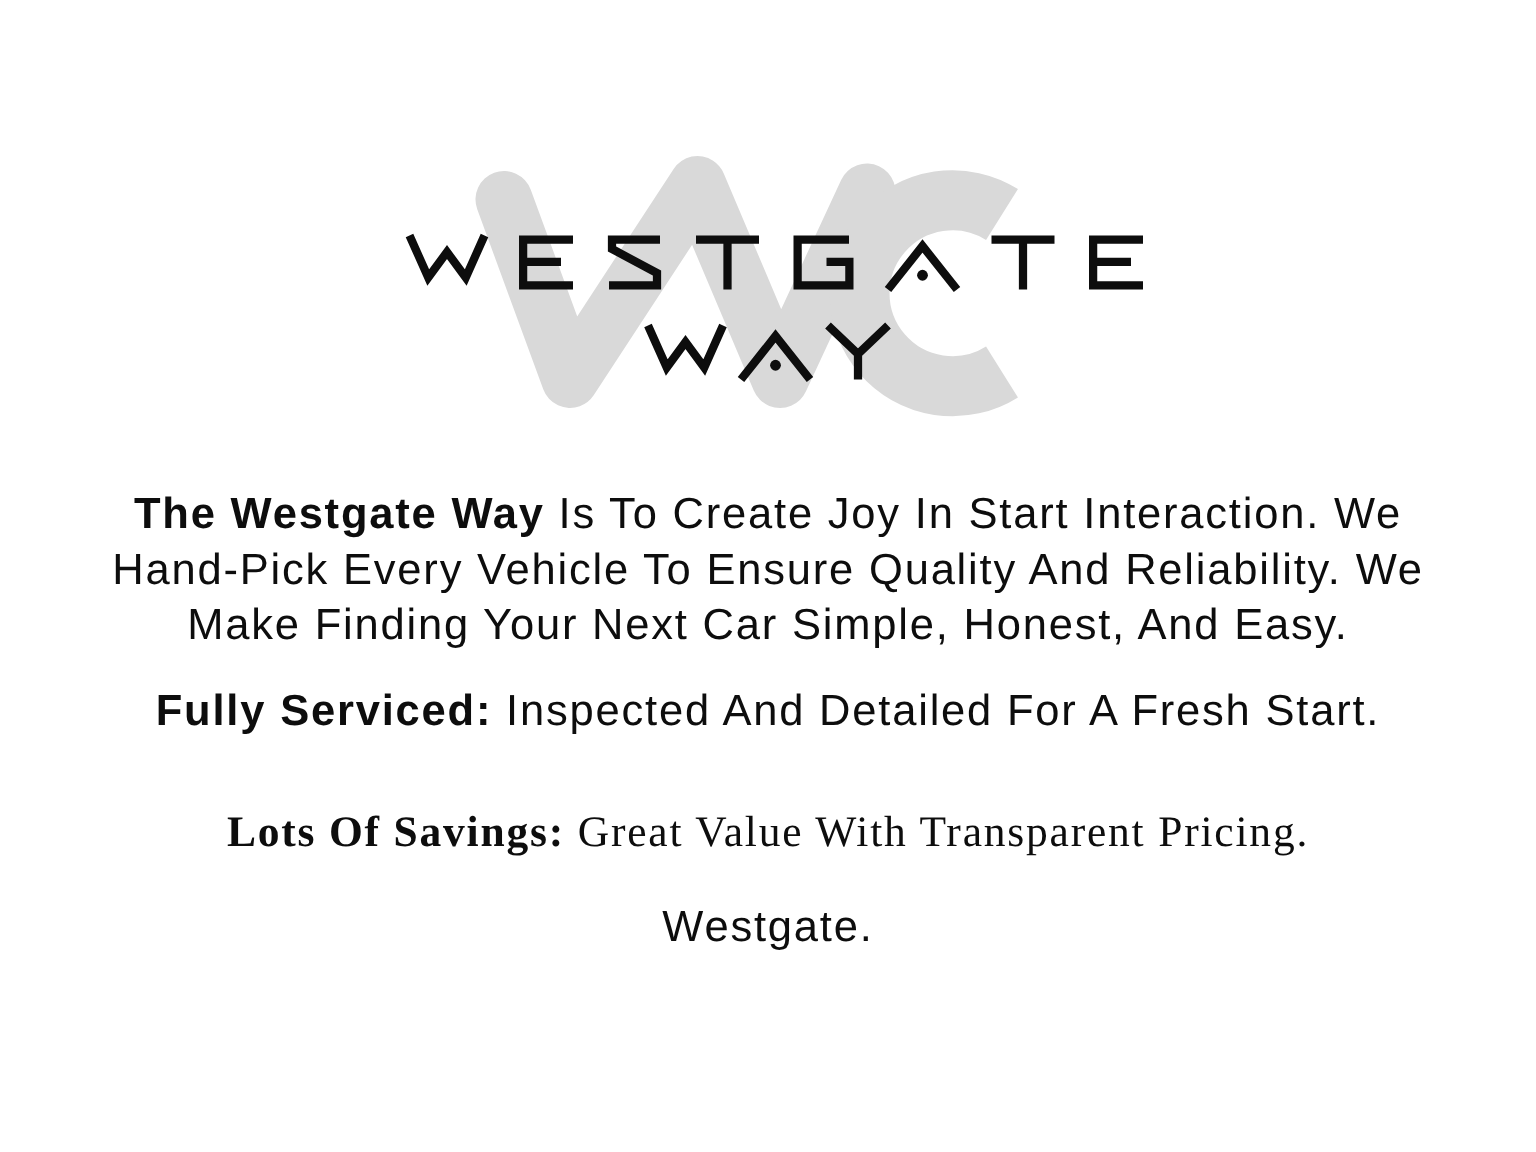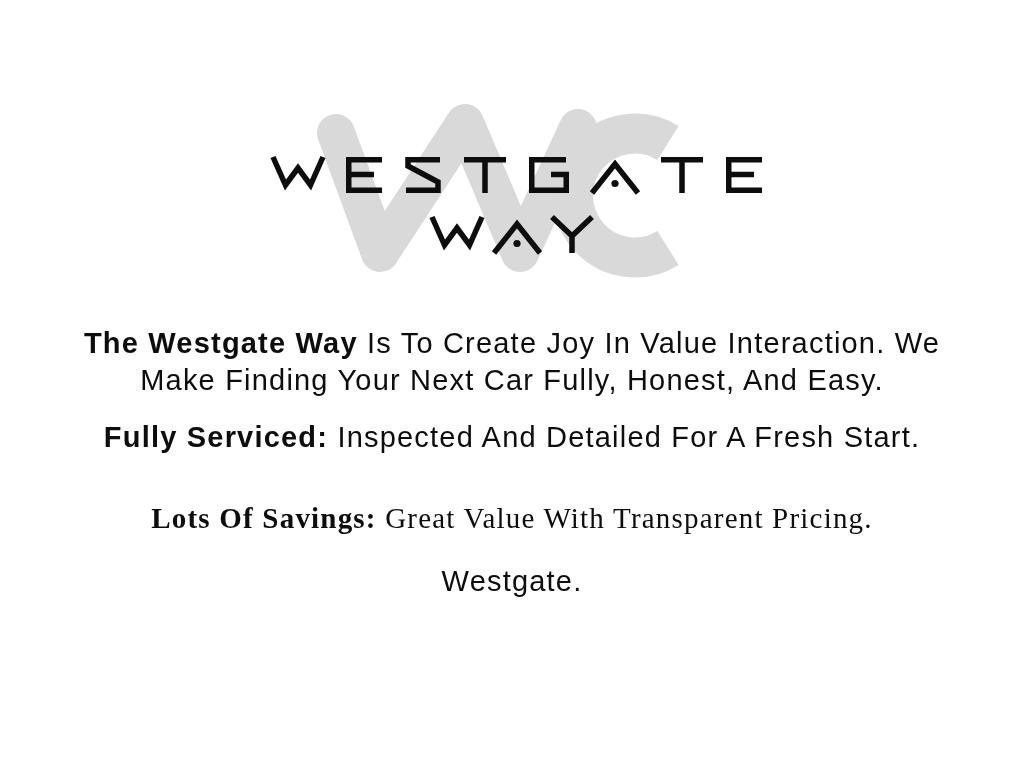"Is To Create Joy In" span { text: Value -> Start }
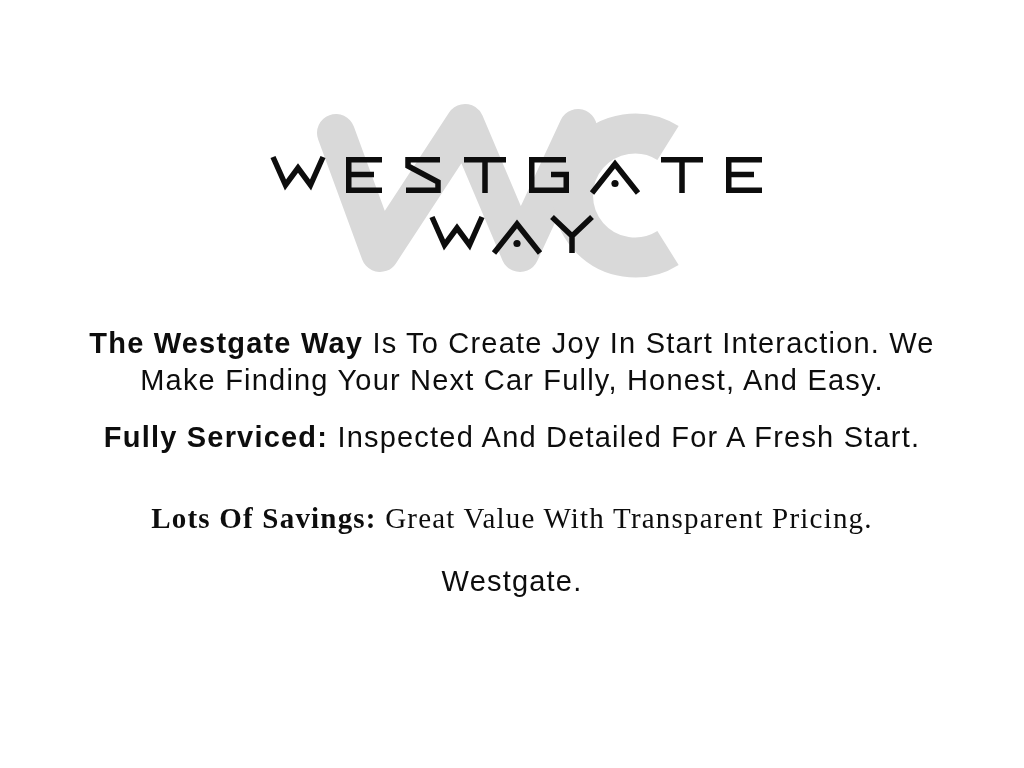"Hand-Pick Every Vehicle To Ensure" div.line { html: none -> <div>Hand-Pick Every Vehicle To Ensure Quality And Reliability. We</div> }
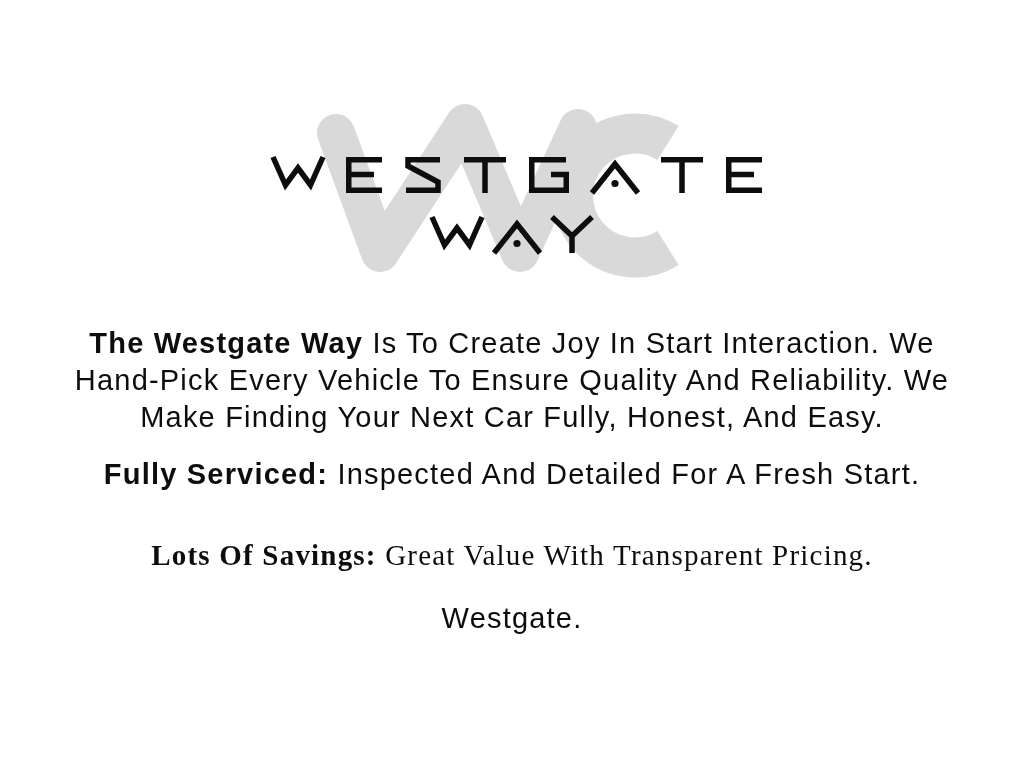"Make Finding Your Next Car" div.line { text: Fully -> Simple }
